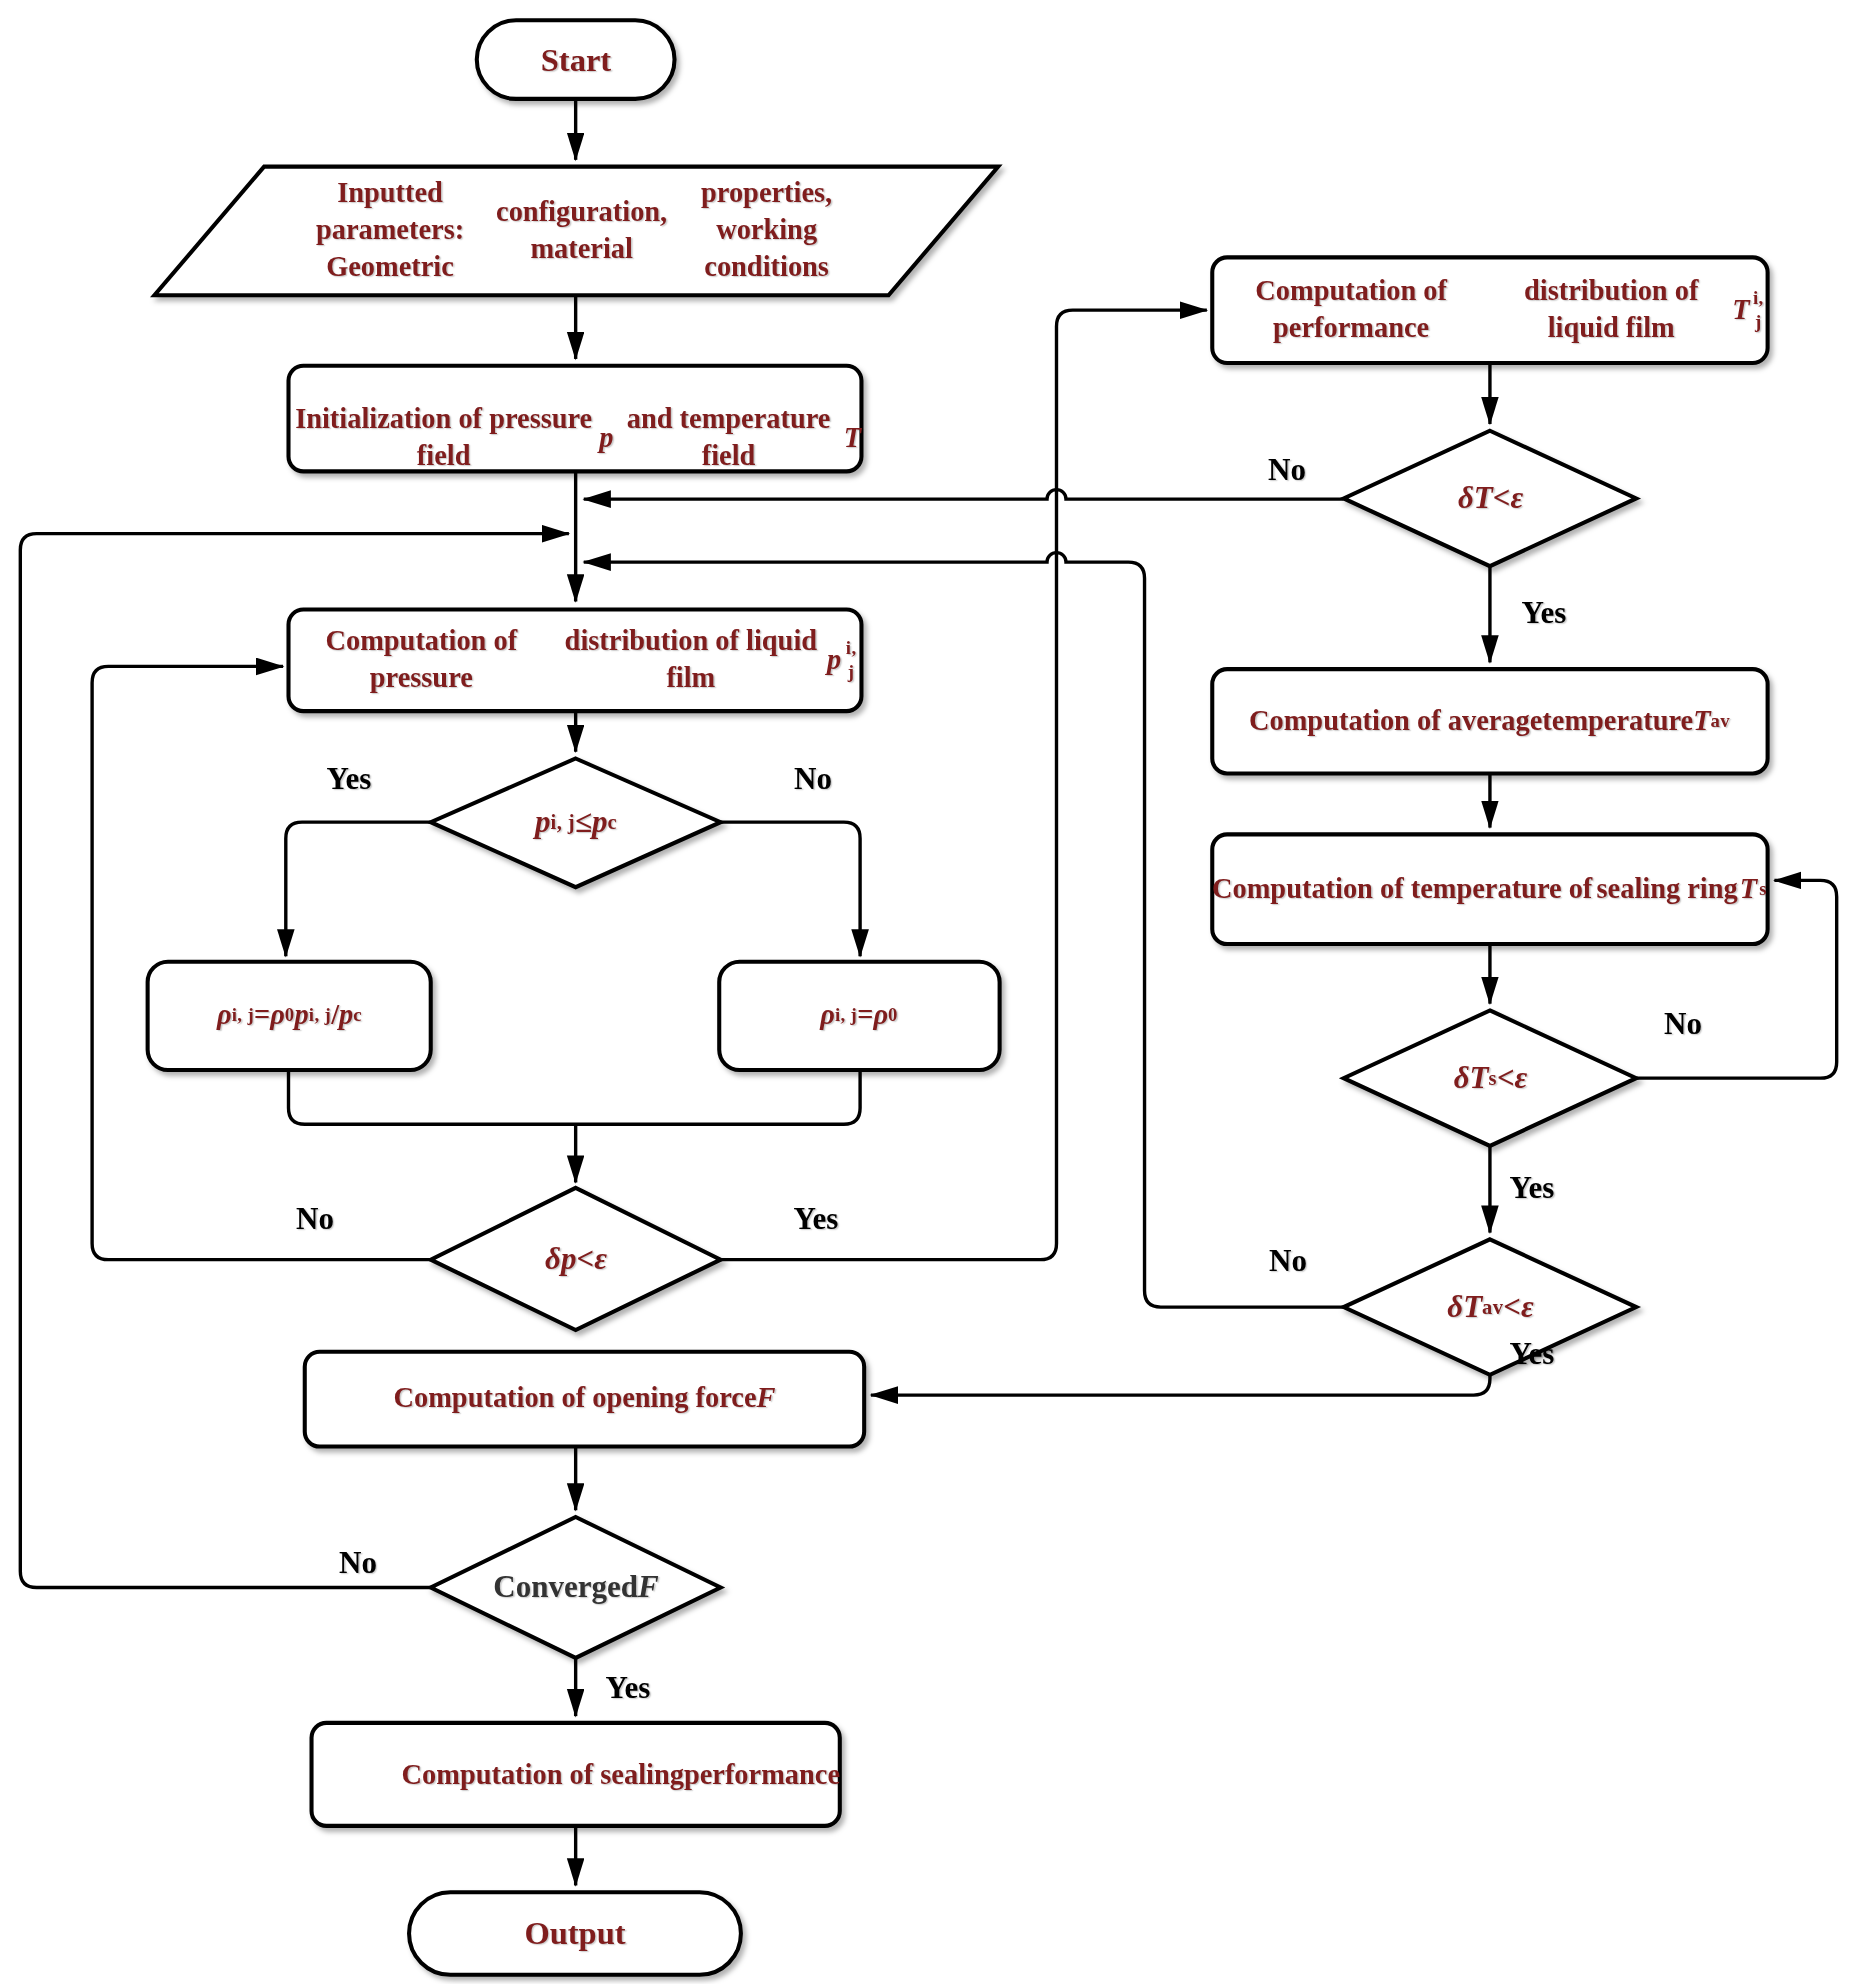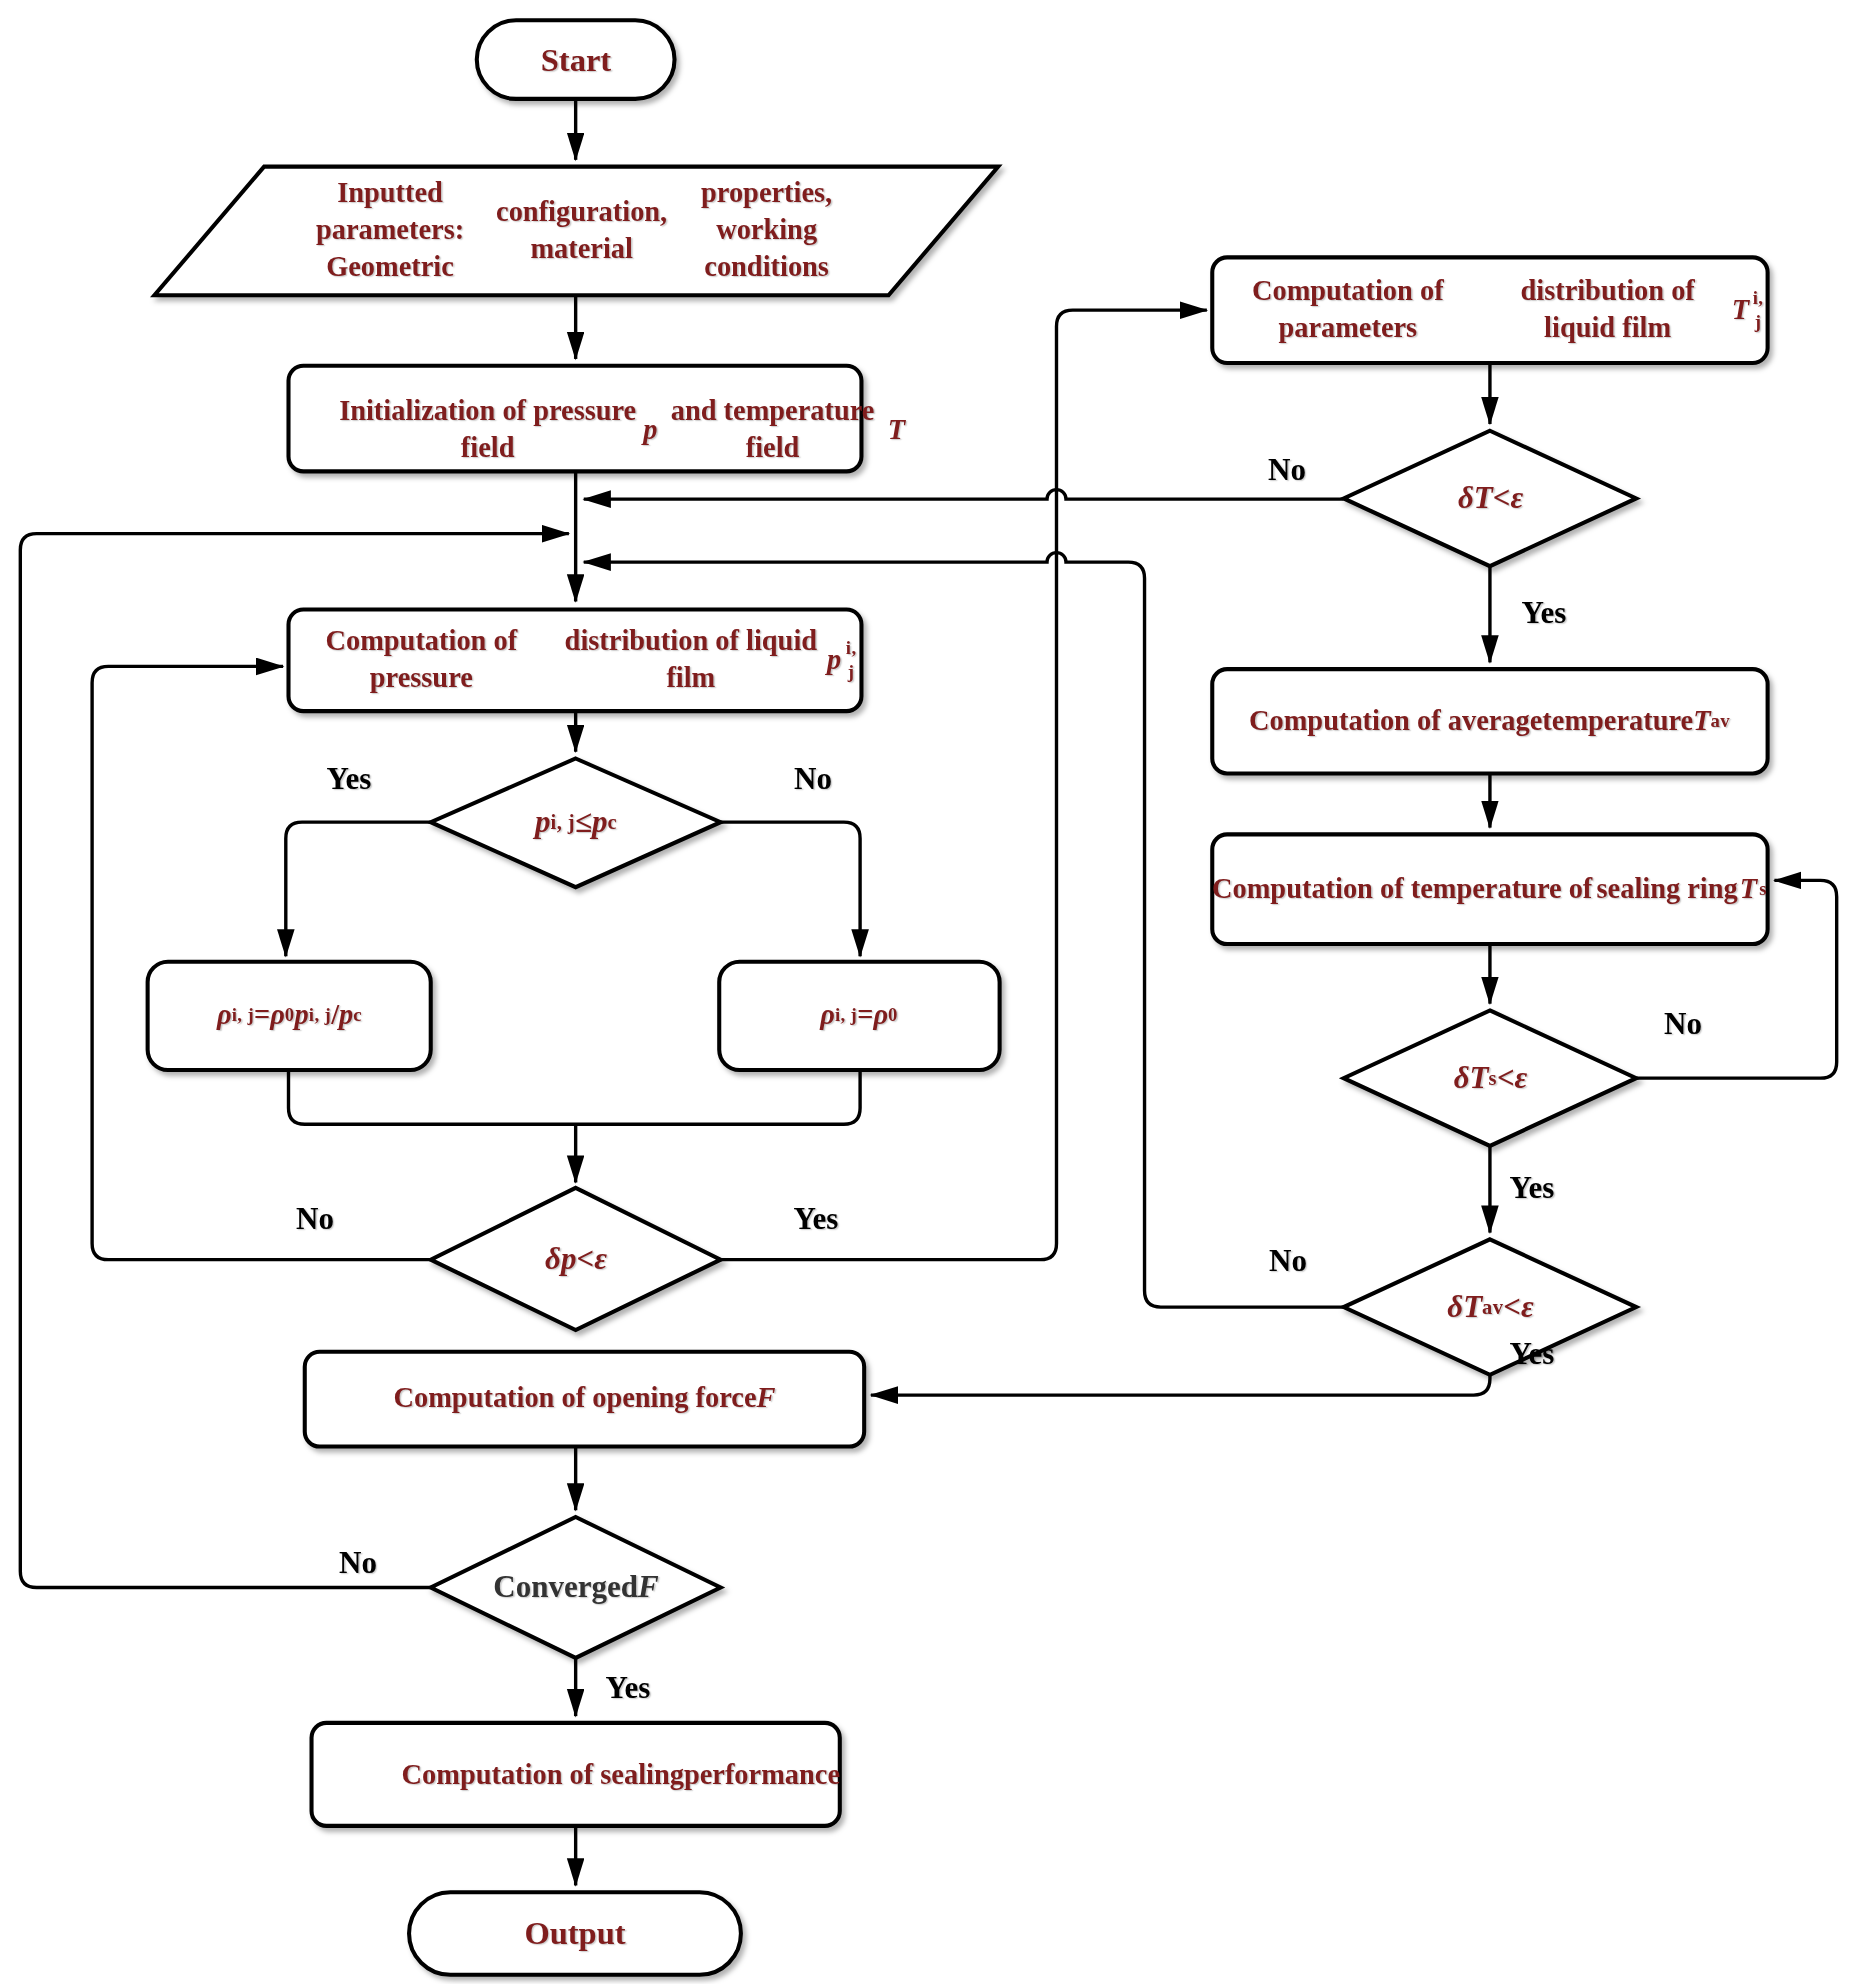"Computation of parameters" span { text: parameters -> performance }
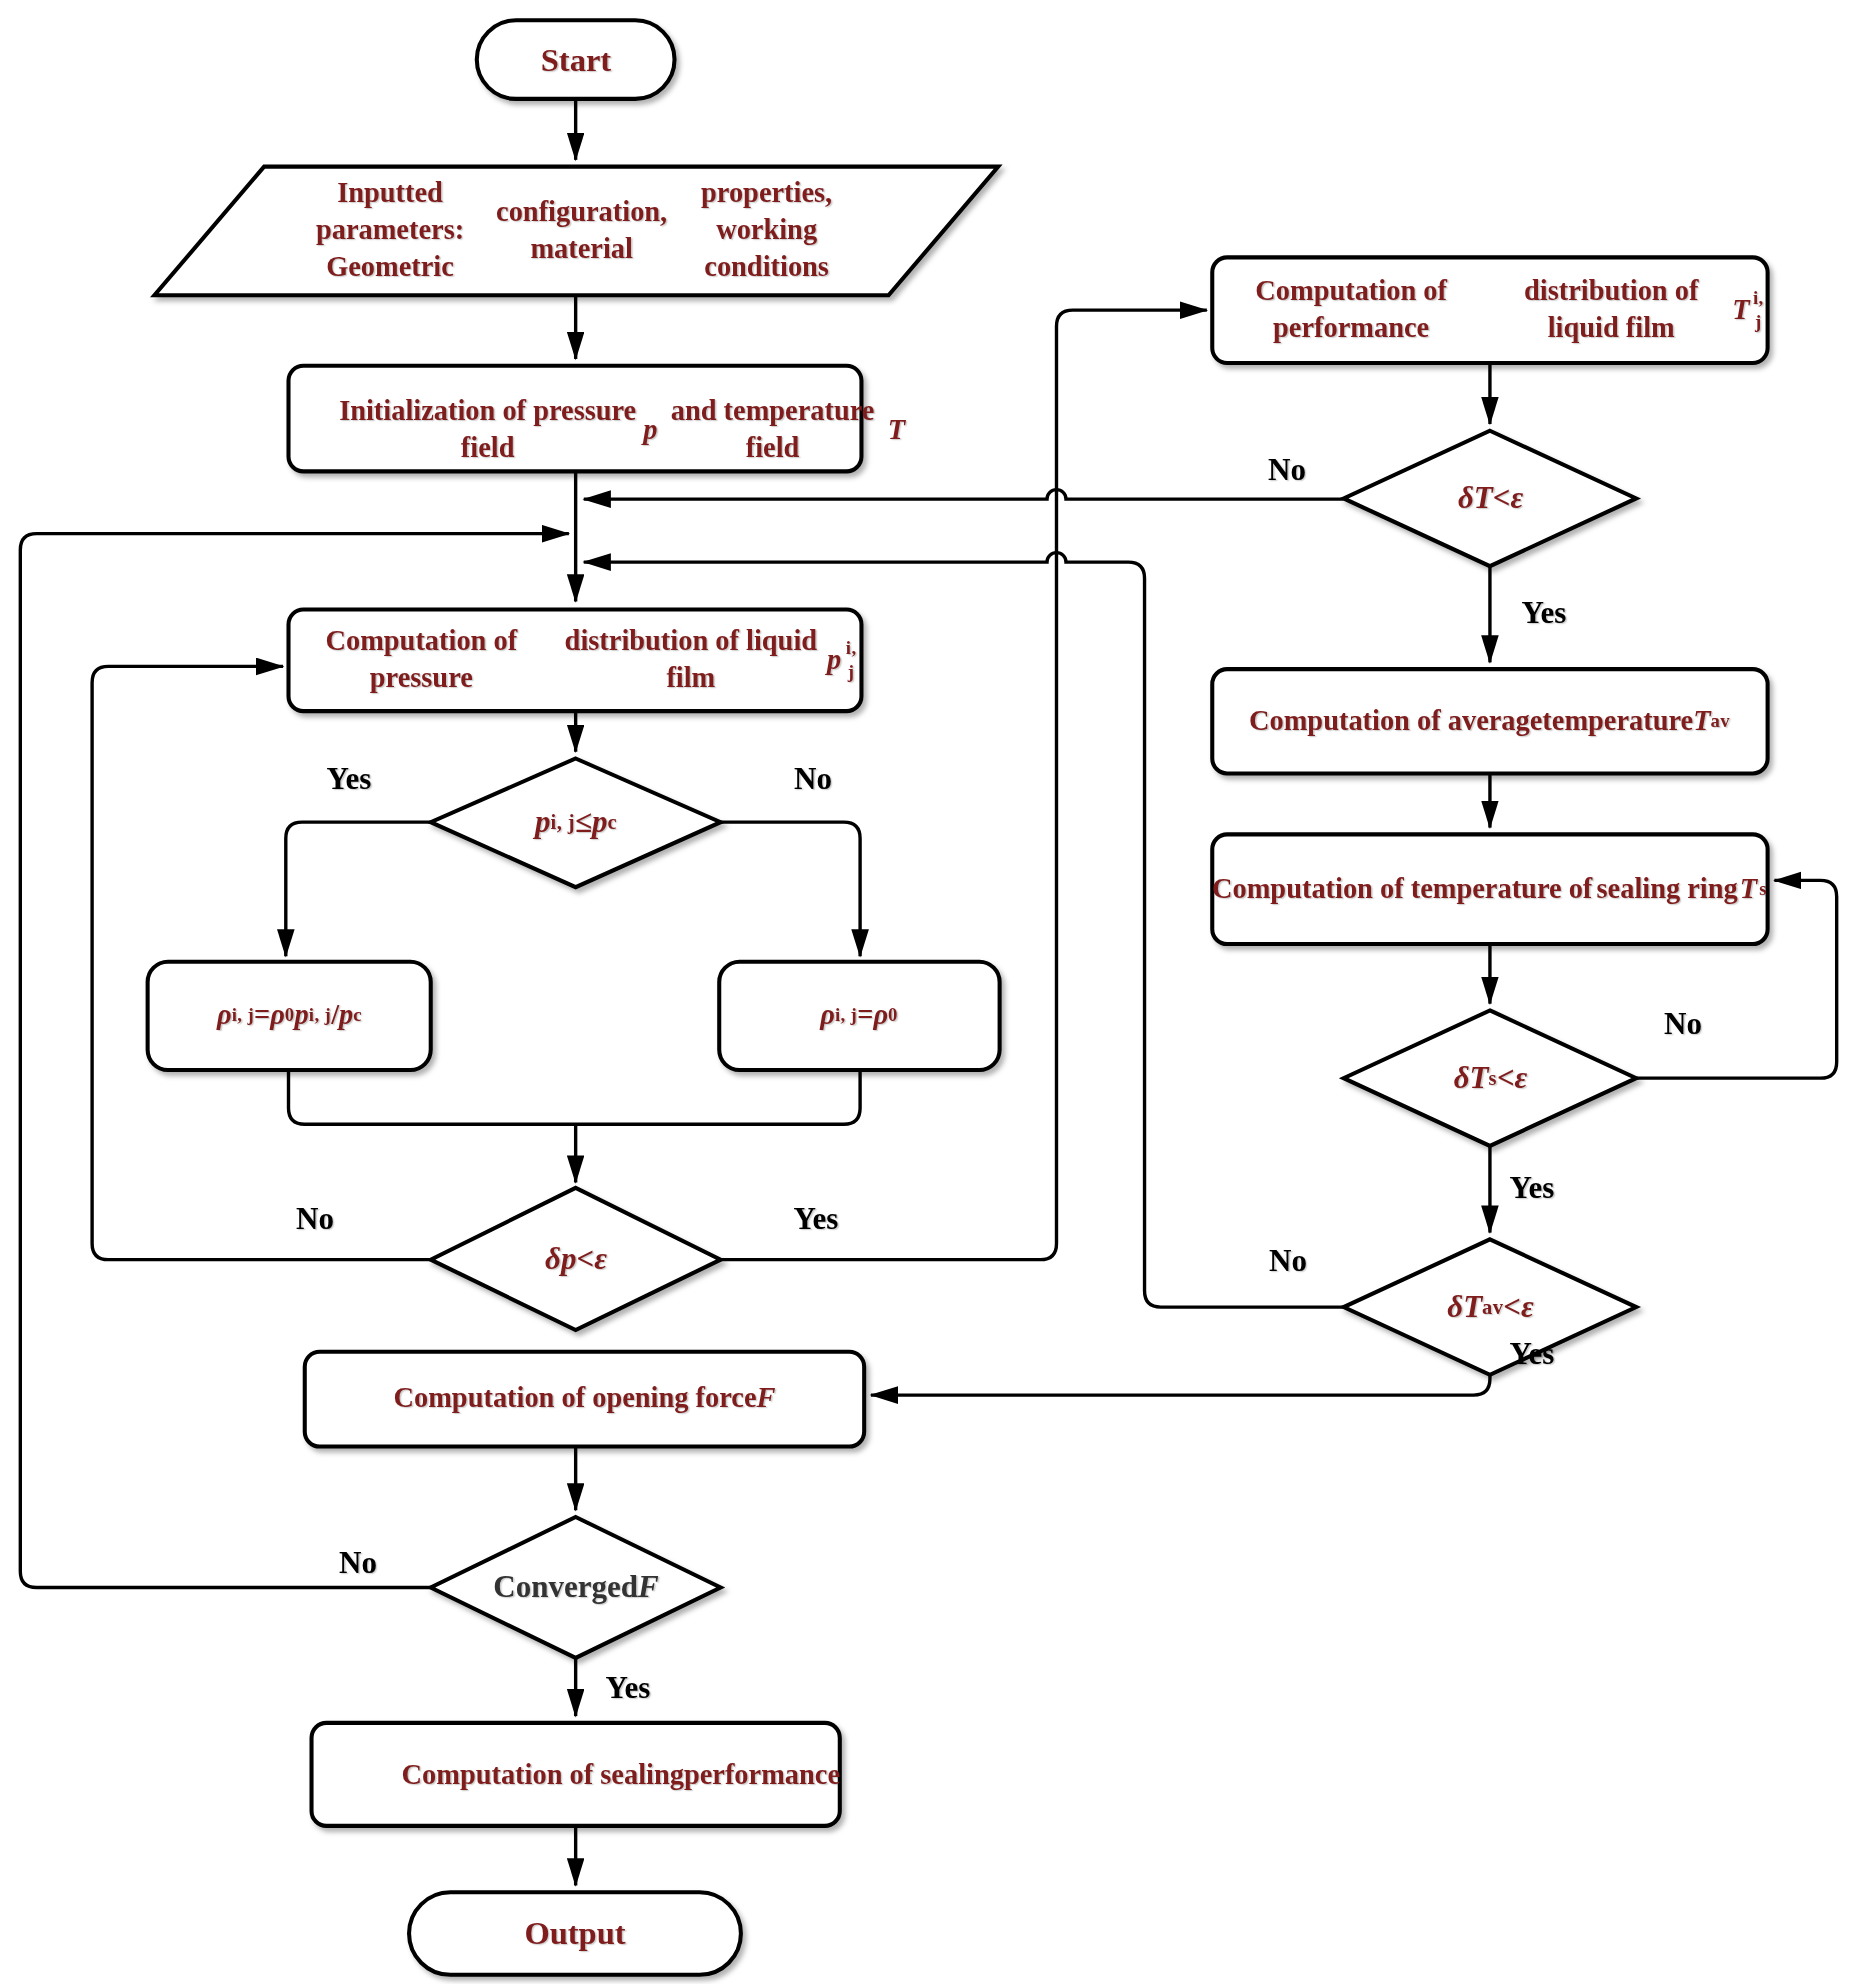"Initialization of pressure field" div.txt { margin-left: 44px -> none; top: 380px -> 388px }
